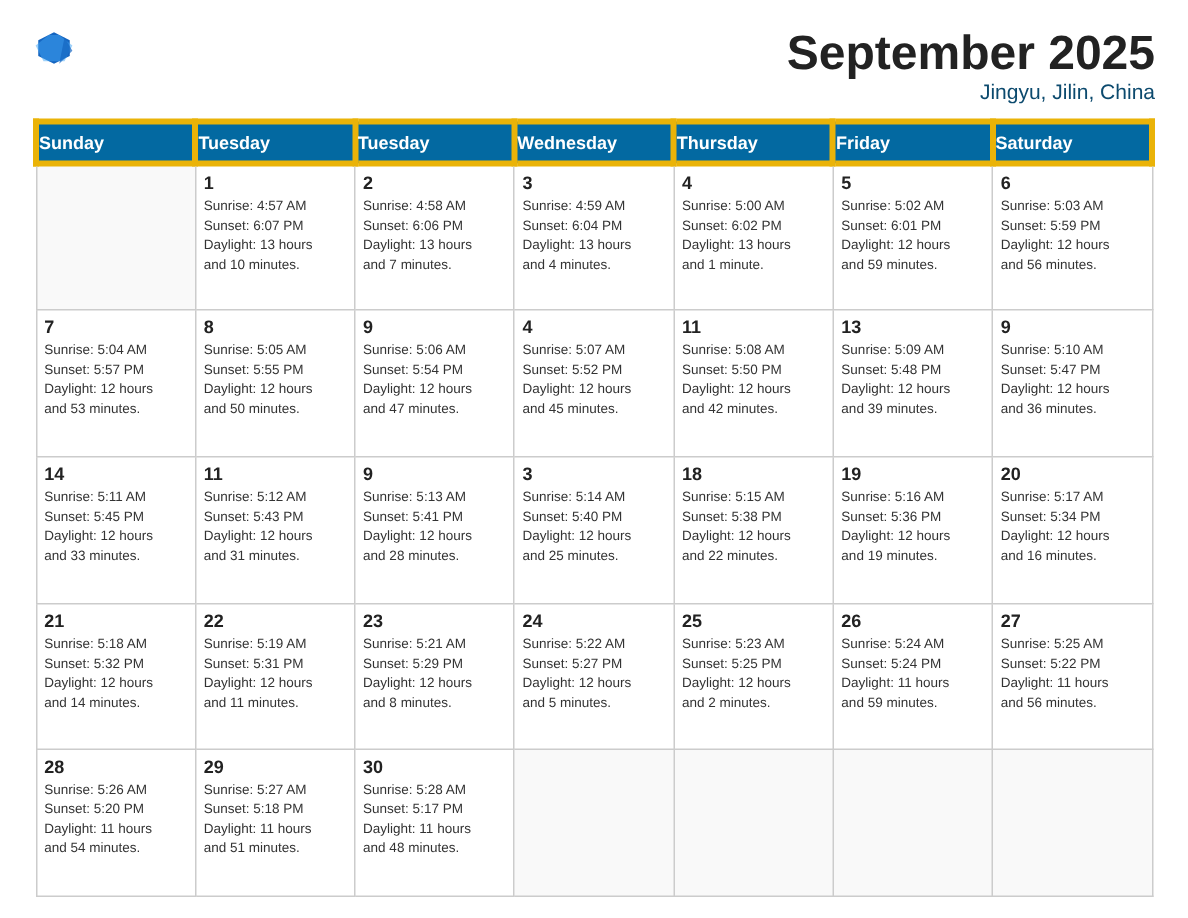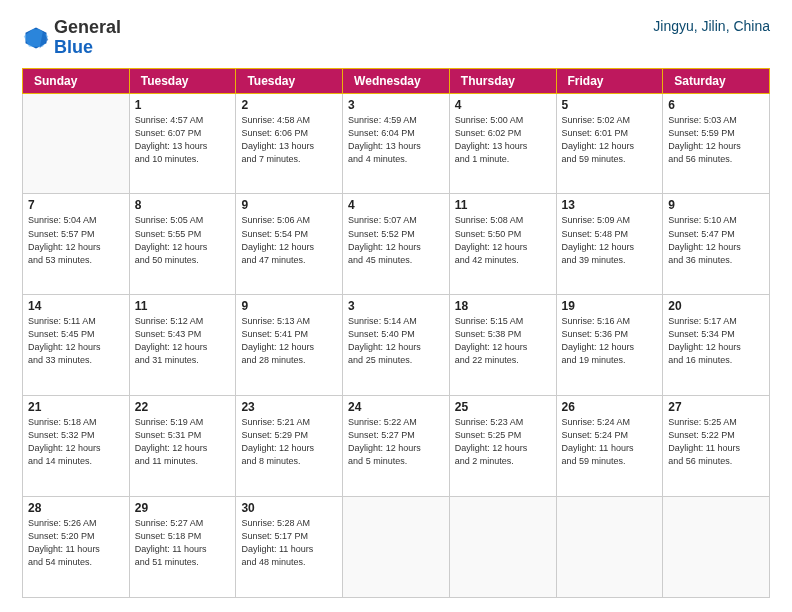"General" div.logo-text { html: <div> <span>General</span><br> <span>Blue</span> </div> -> none }
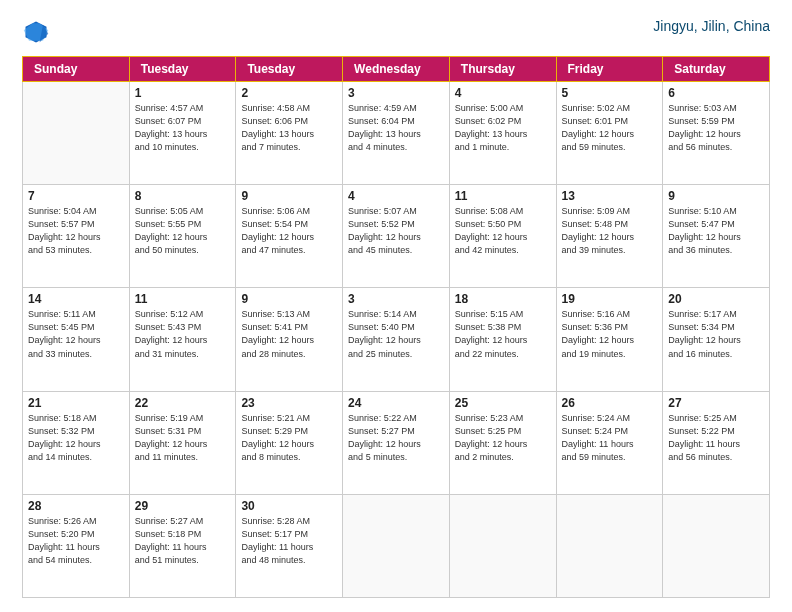"September 2025" div.month-title { html: none -> <div>September 2025</div> }
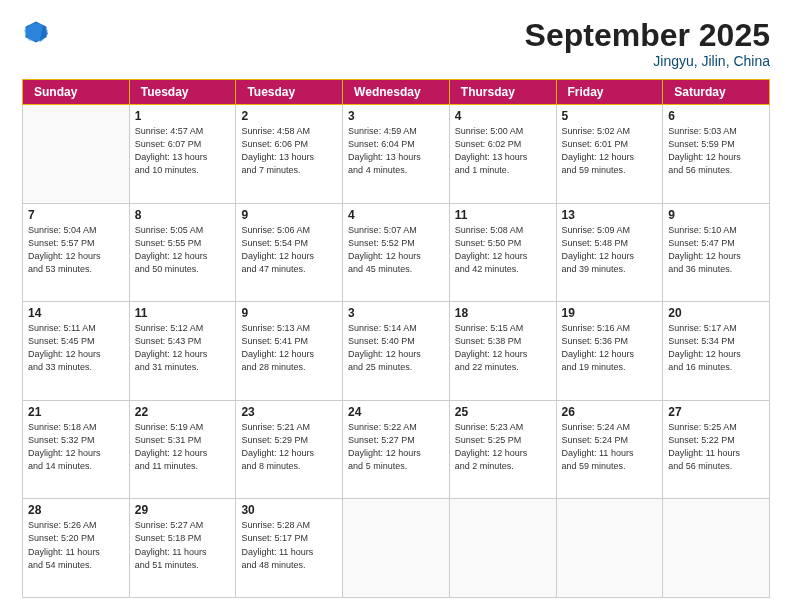"Sunday" .calendar th { background: #be185d -> #0369a1; border: 1px solid #eab308 -> 4px solid #eab308; padding: 5px 11px -> 5px 0 }
